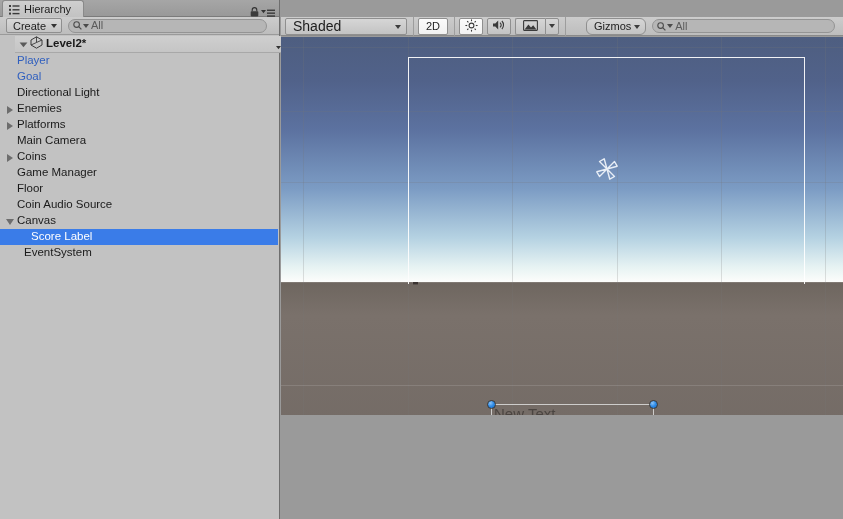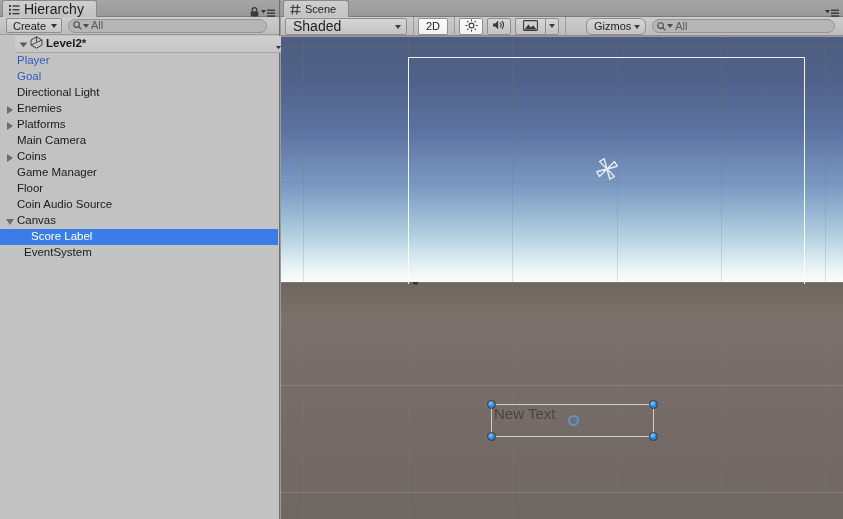"Hierarchy" .tab { font-size: 14px -> 11px }
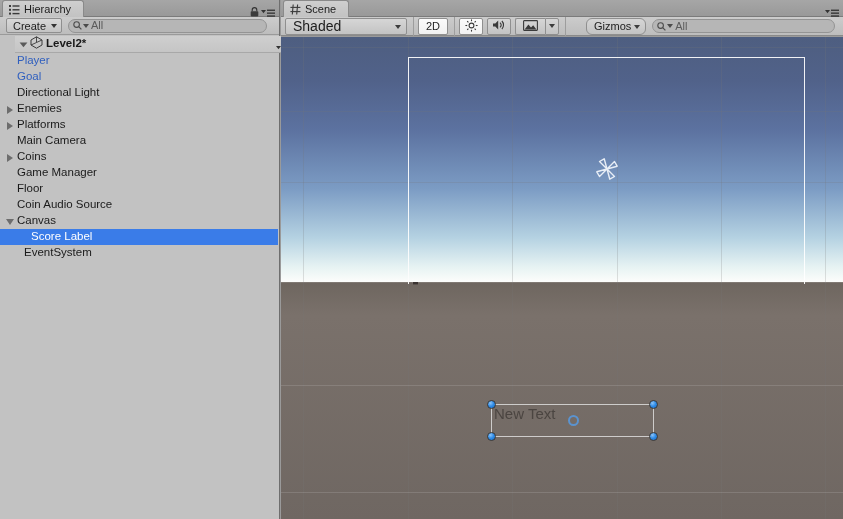"Scene" div.s-tabstrip { html: <div> <div> <span> <svg> <line></line> <line></line> <line></line> <line></line> </svg> </span> <span>Scene</span> </div> <span> <svg> <path></path> <rect></rect> <rect></rect> <rect></rect> </svg> </span> </div> -> none }
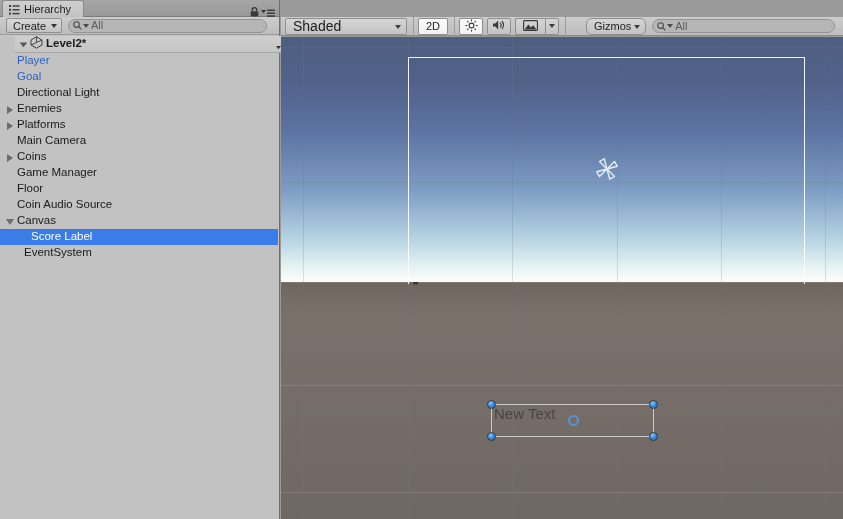"New Text" #viewport { height: 482px -> 378px }
